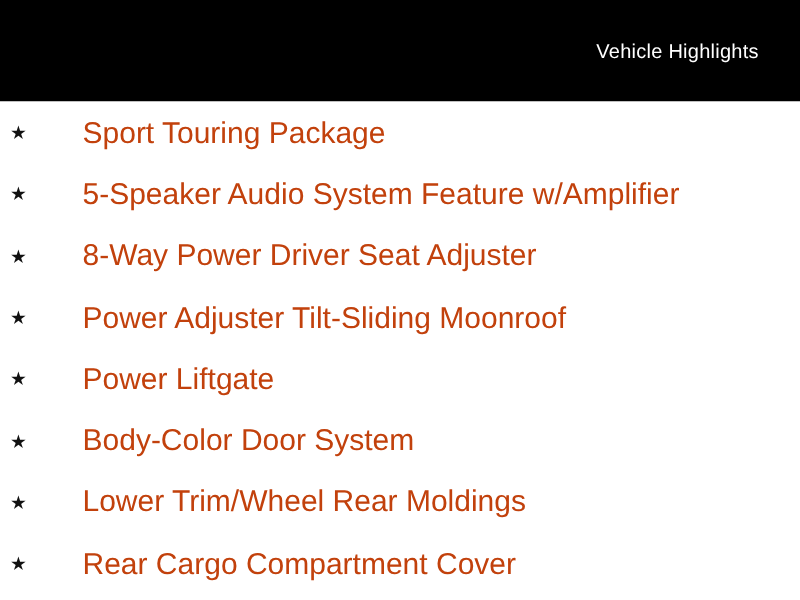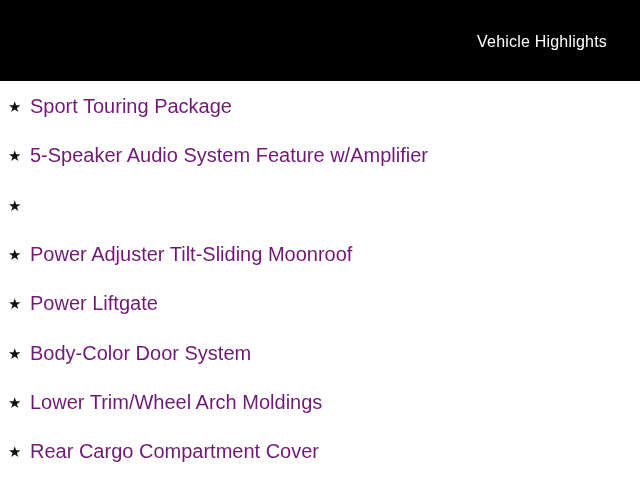"Sport Touring Package" .feature-label { color: #701a75 -> #c2410c; font-size: 20px -> 24px; margin-left: none -> 36px }
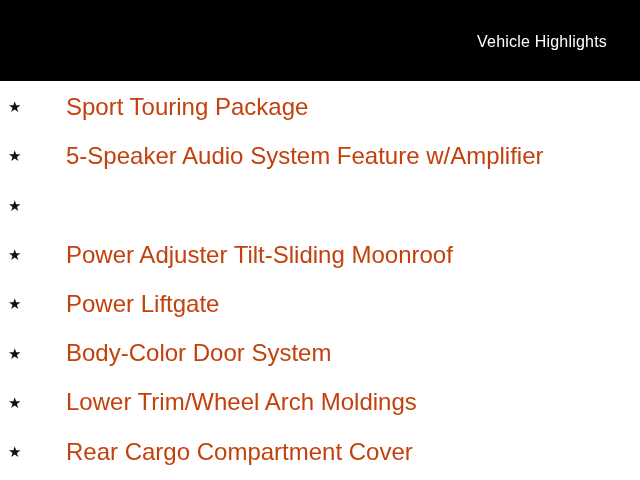"8-Way Power Driver Seat Adjuster" span.feature-label { html: none -> <span>8-Way Power Driver Seat Adjuster</span> }
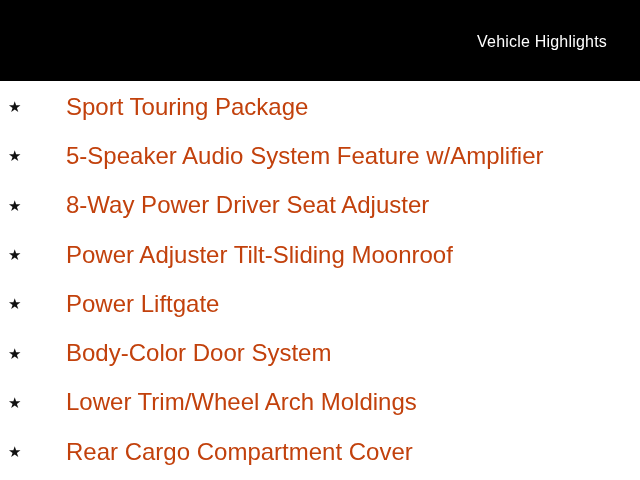"Lower Trim/Wheel Arch Moldings" span.feature-label { text: Arch -> Rear }
